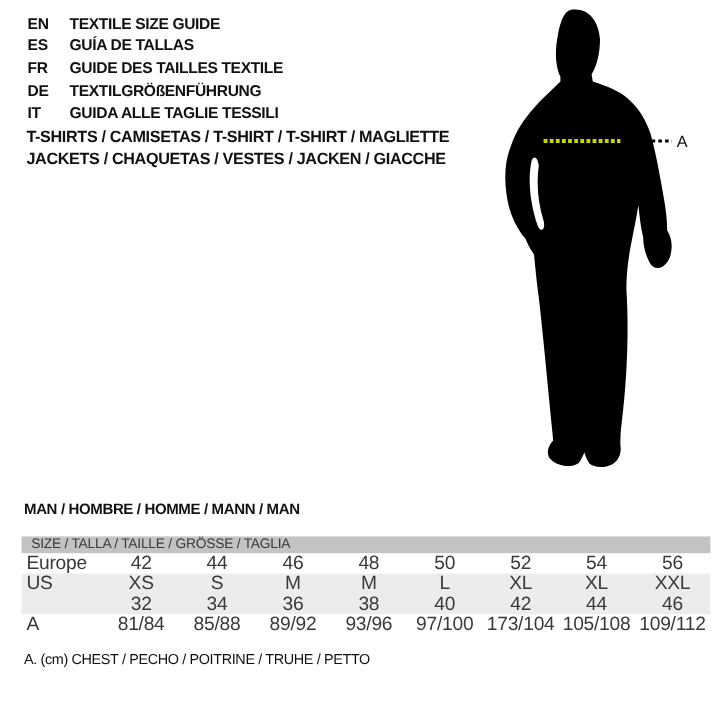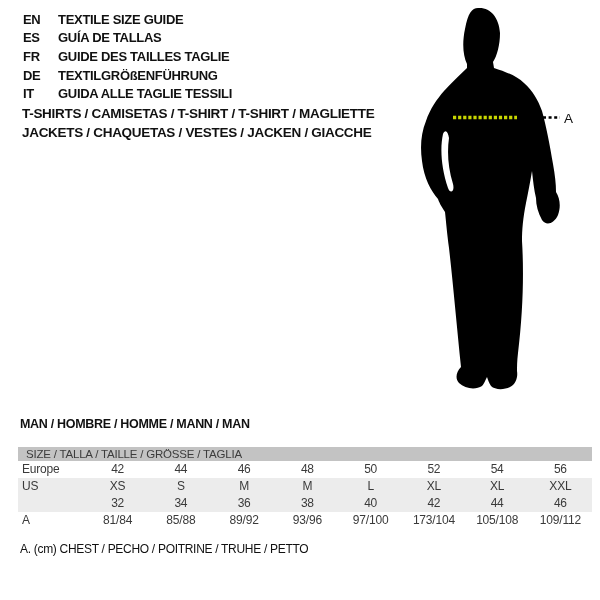"GUIDE DES TAILLES TAGLIE" span.lang-label { text: TAGLIE -> TEXTILE }
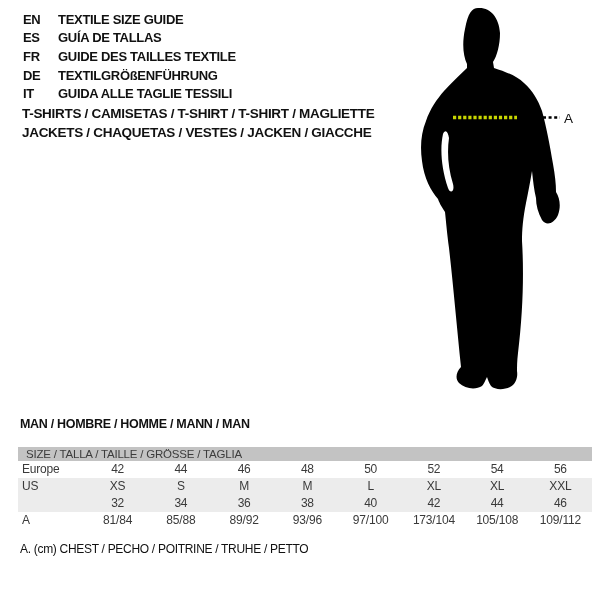"Europe" .t-row { font-size: 12px -> 16px }
